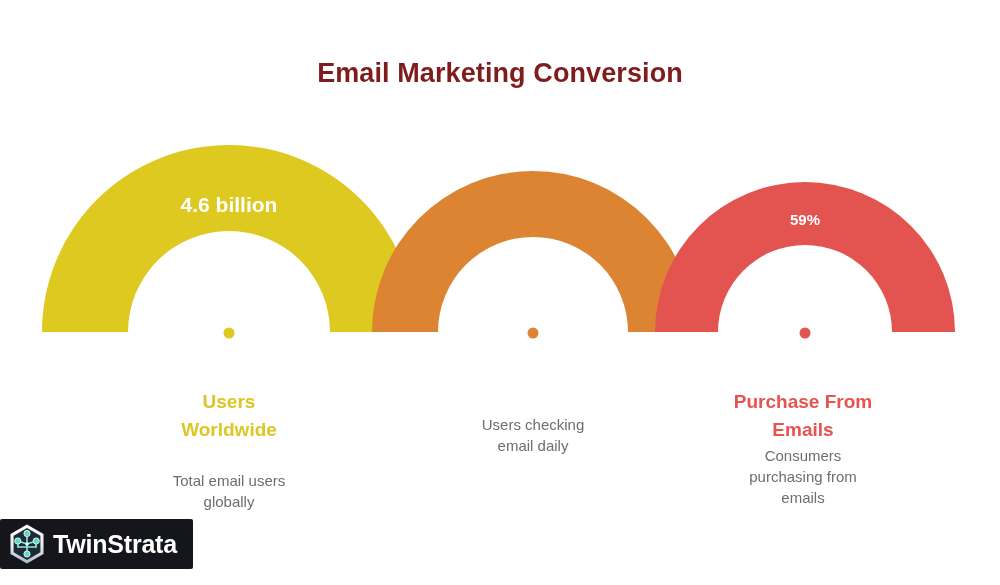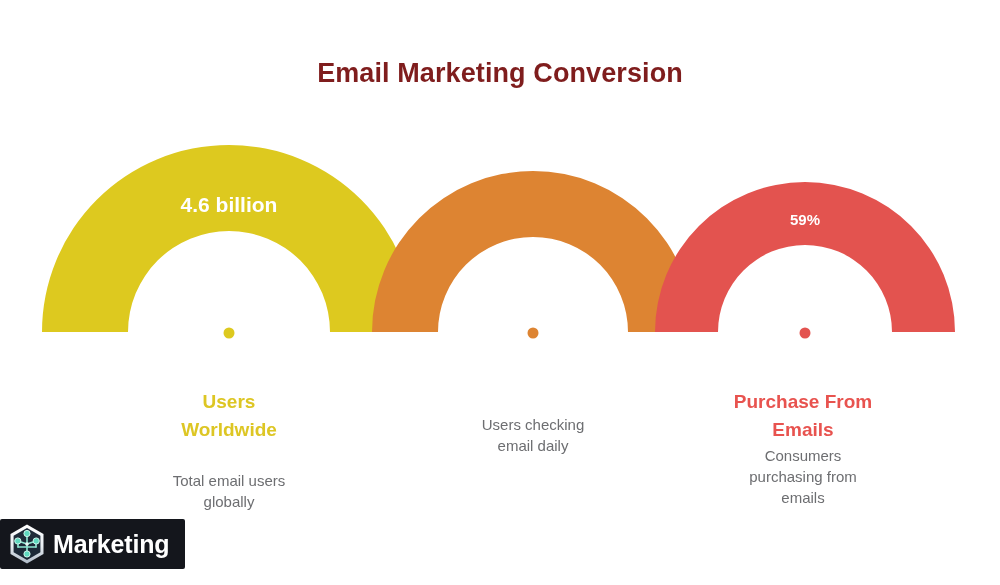"Marketing" span.logo-text { text: Marketing -> TwinStrata }
